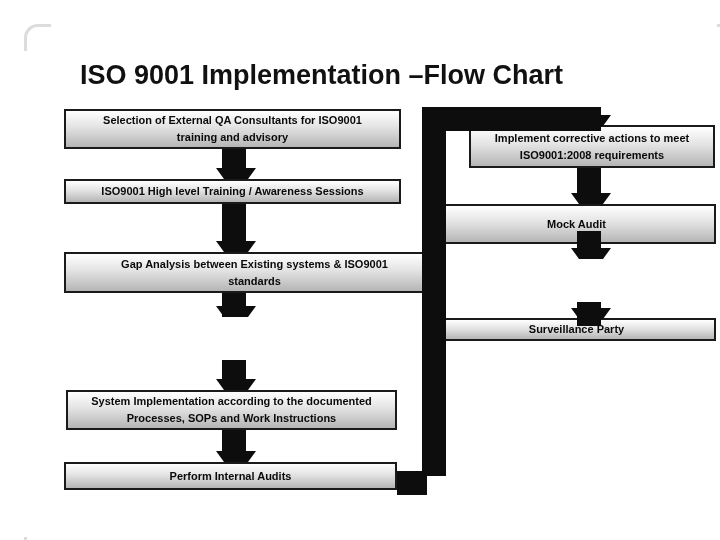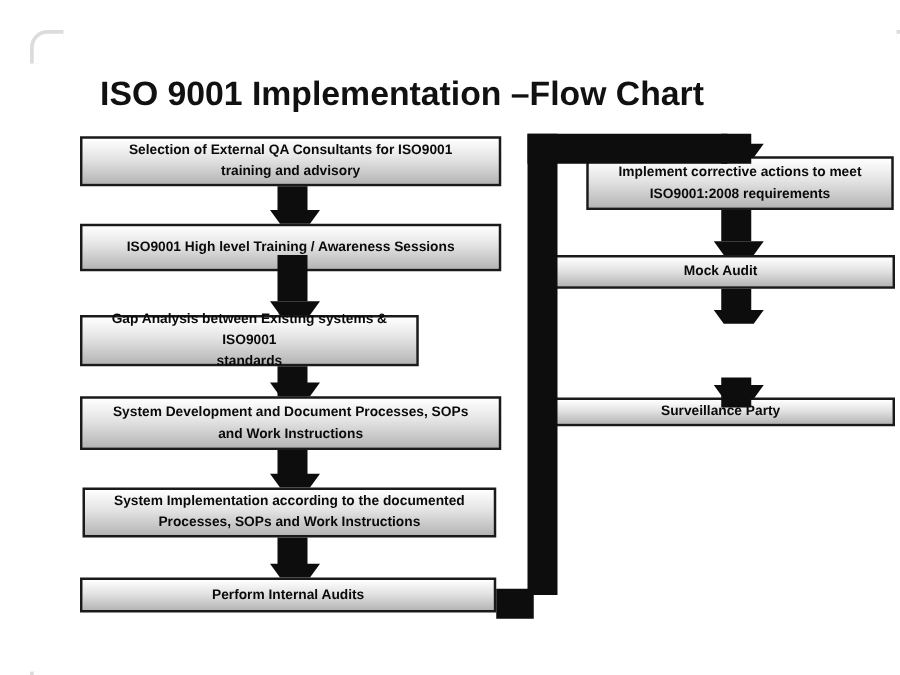"ISO9001 High level Training /" .l2 { height: 38px -> 25px }
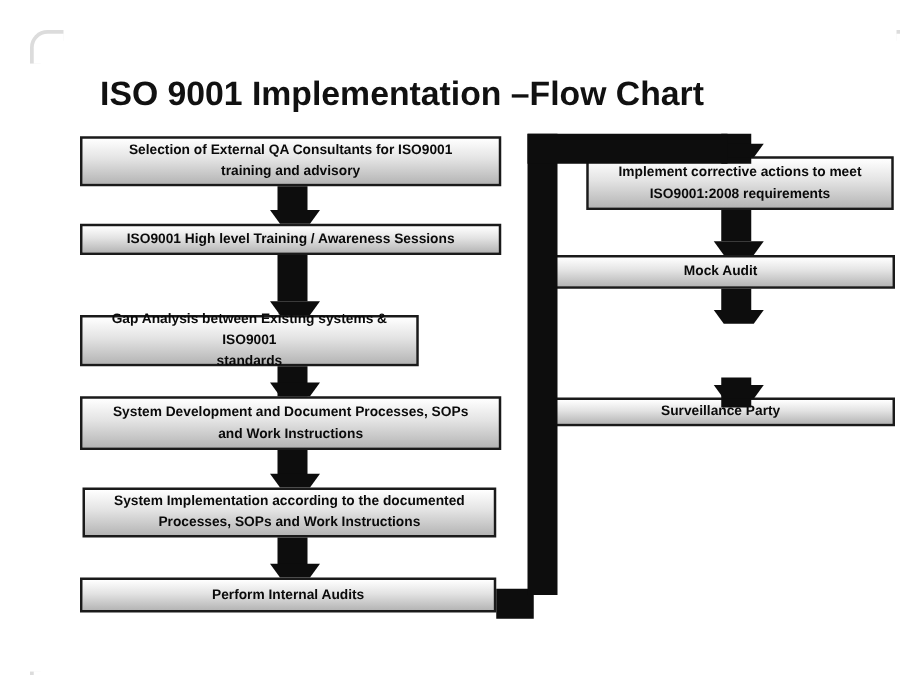"Mock Audit" .r2 { height: 27px -> 40px }
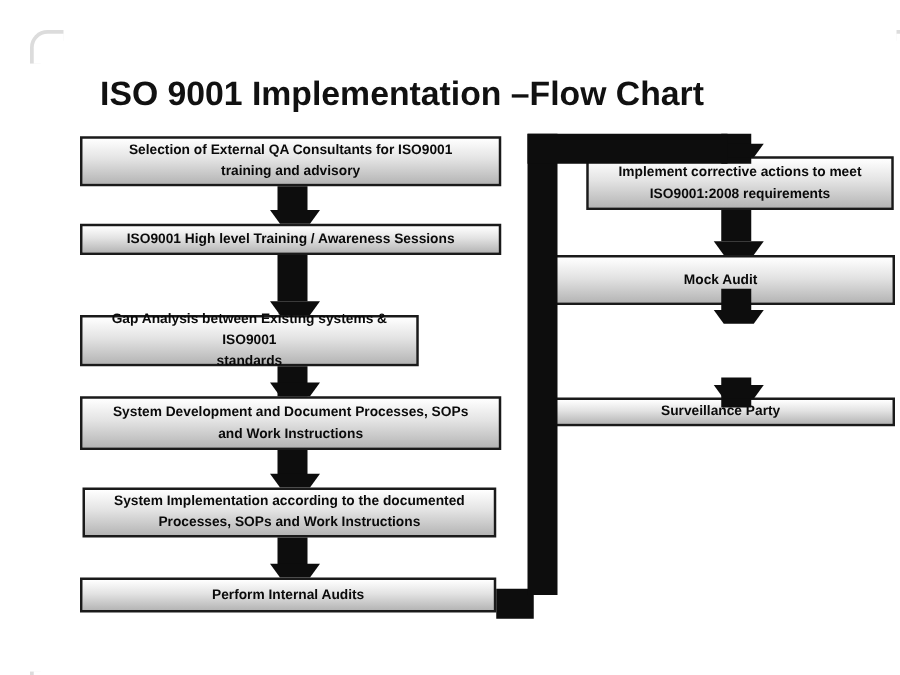"Gap Analysis between Existing systems" .l3 { width: 271px -> 381px }
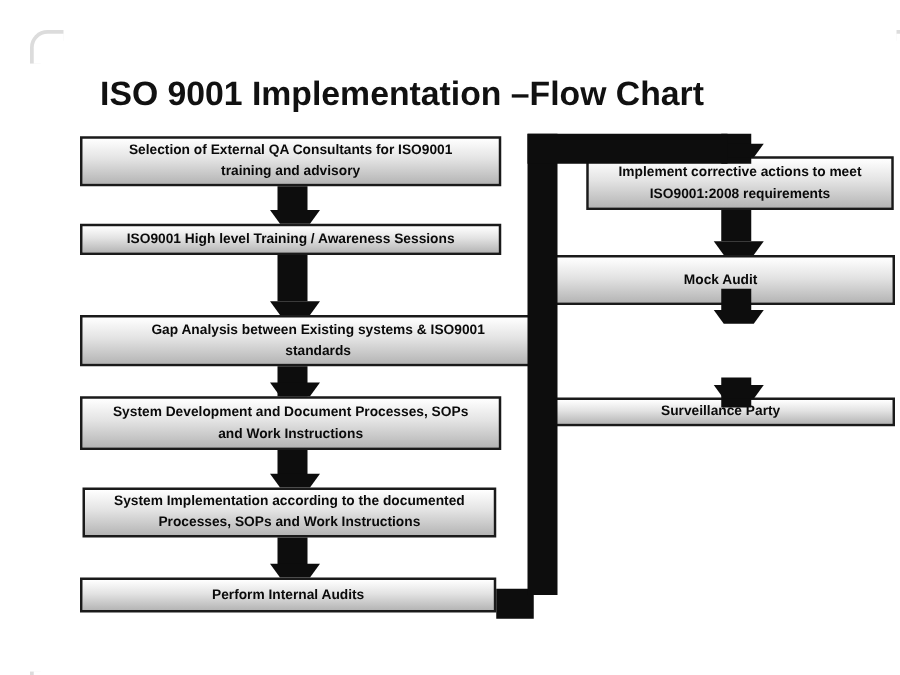"System Development and Document" div.box { html: <div> <span>System Development and Document Processes, SOPs and Work Instructions</span> </div> -> none }
